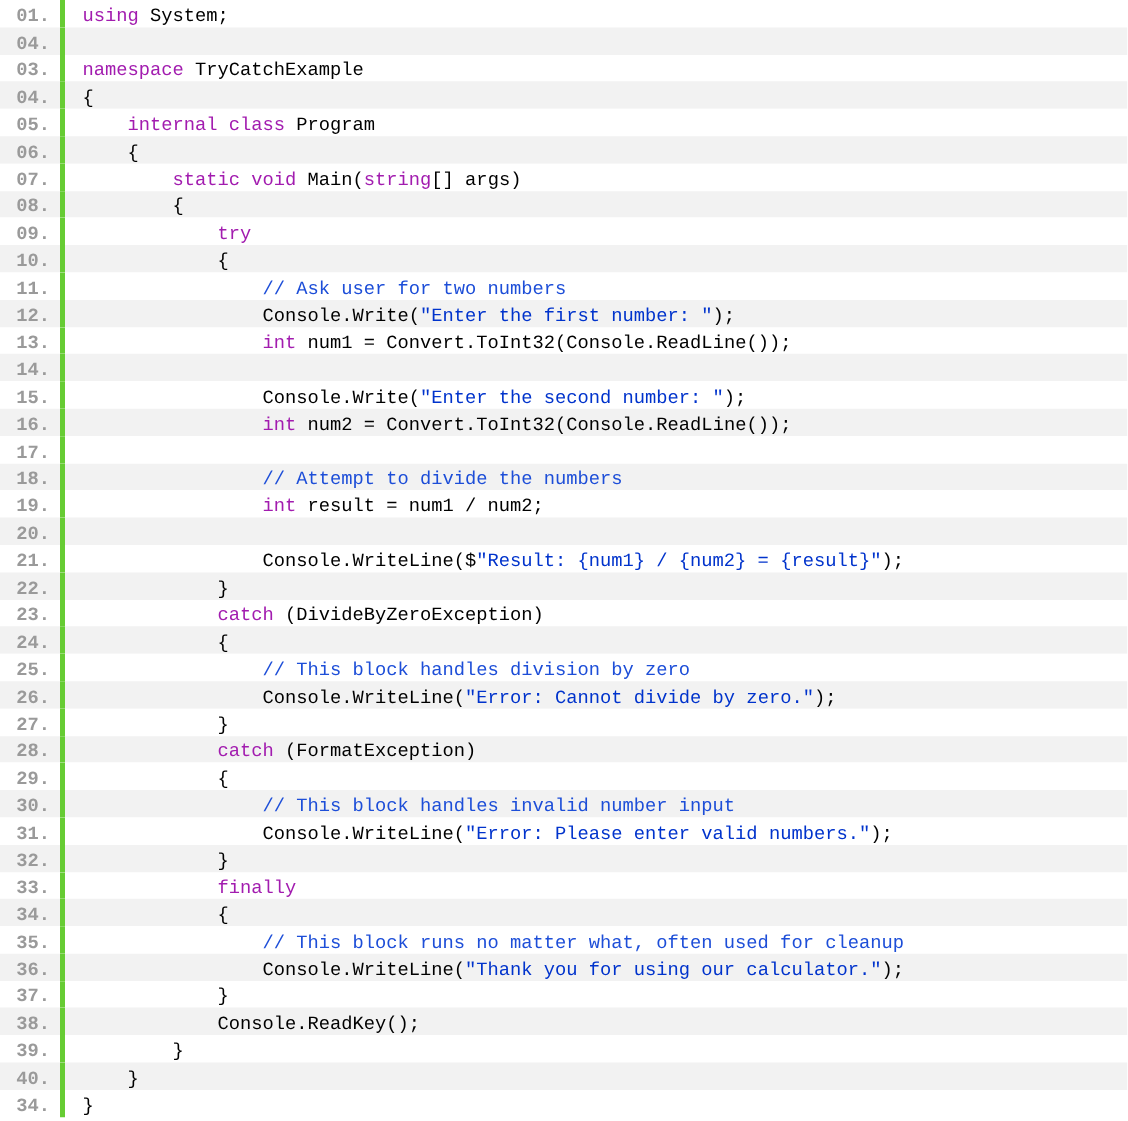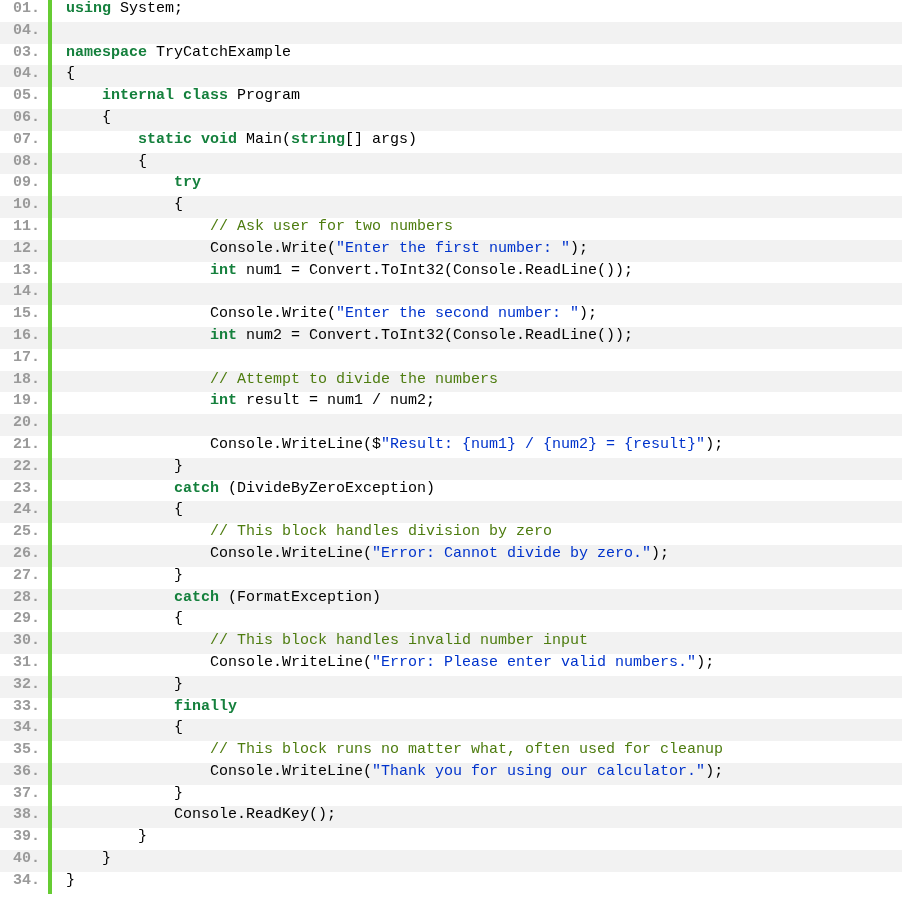"01." .code-line { align-items: flex-start -> flex-end }
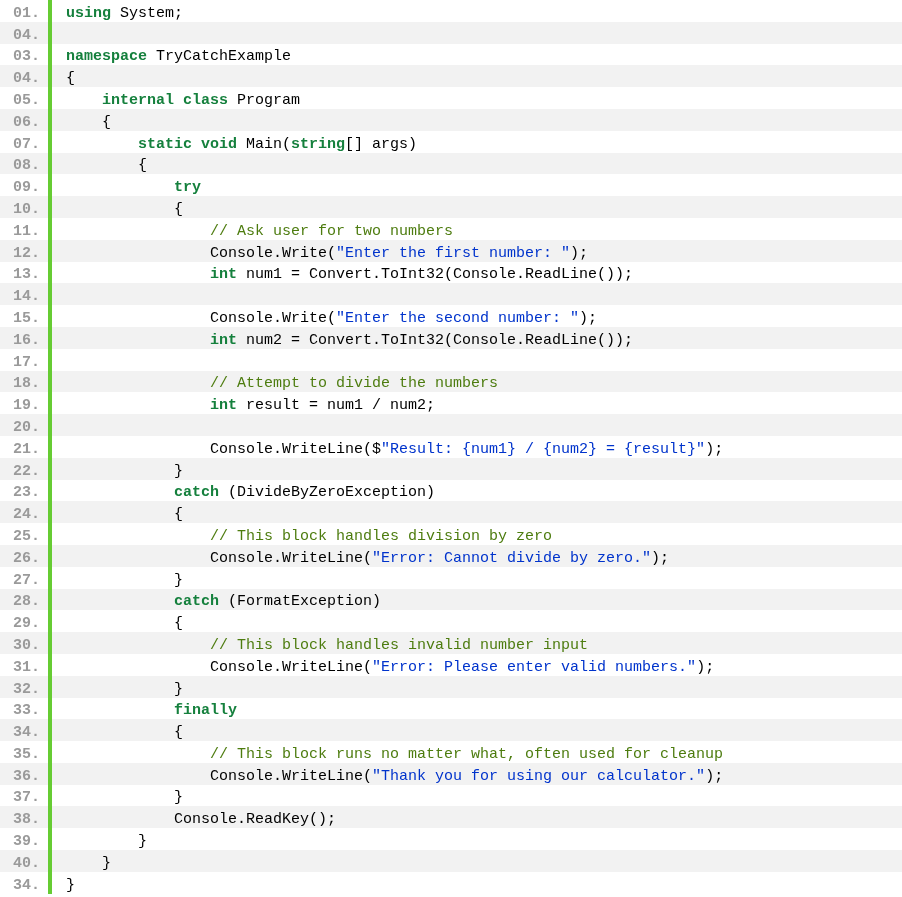"using" .kw { color: #15803d -> #a21caf; font-weight: bold -> normal }
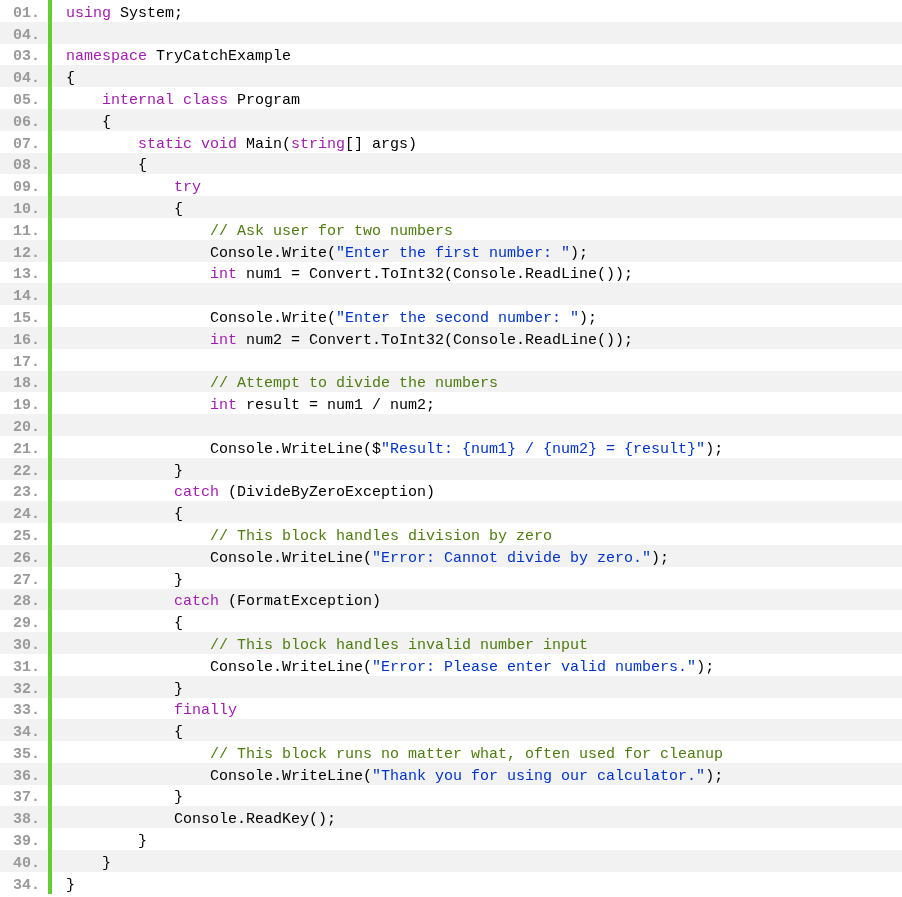"// Ask user for two" .com { color: #4d7c0f -> #1d4ed8 }
